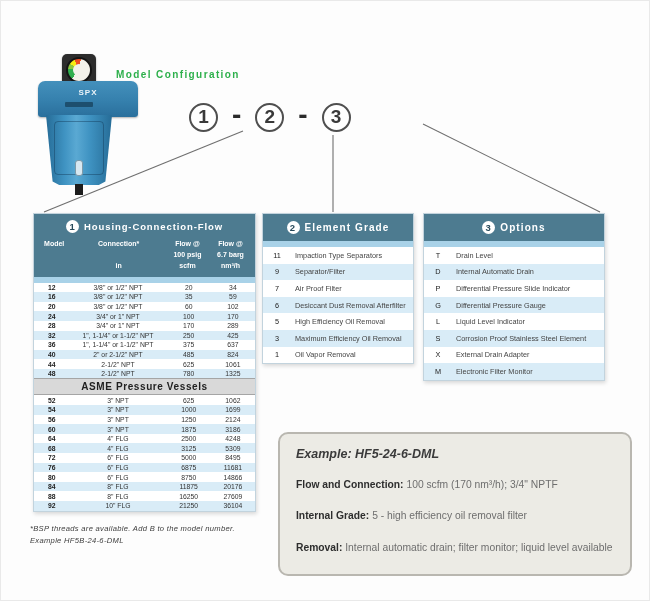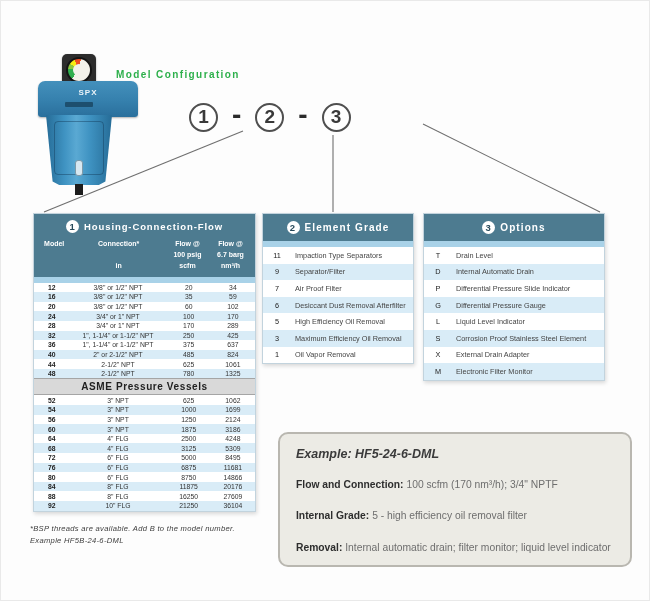"Example: HF5-24-6-DML" .example-box { padding: 13px 16px 10px -> 13px 16px 19px }
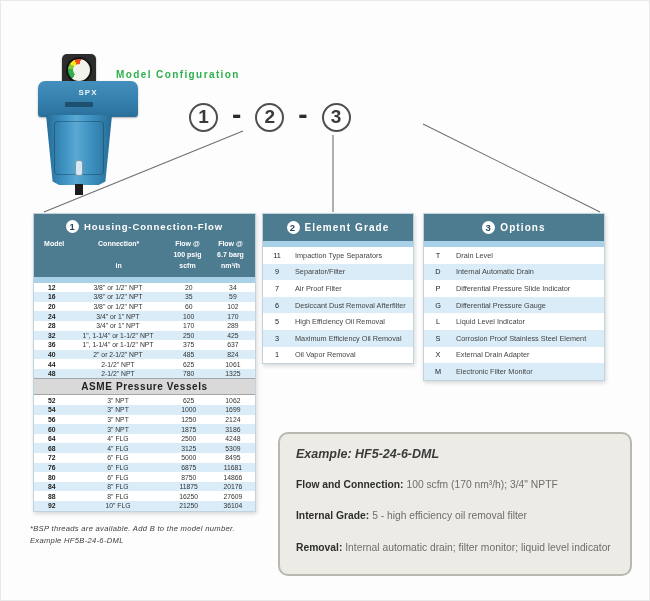"Internal automatic drain; filter" span { text: indicator -> available }
